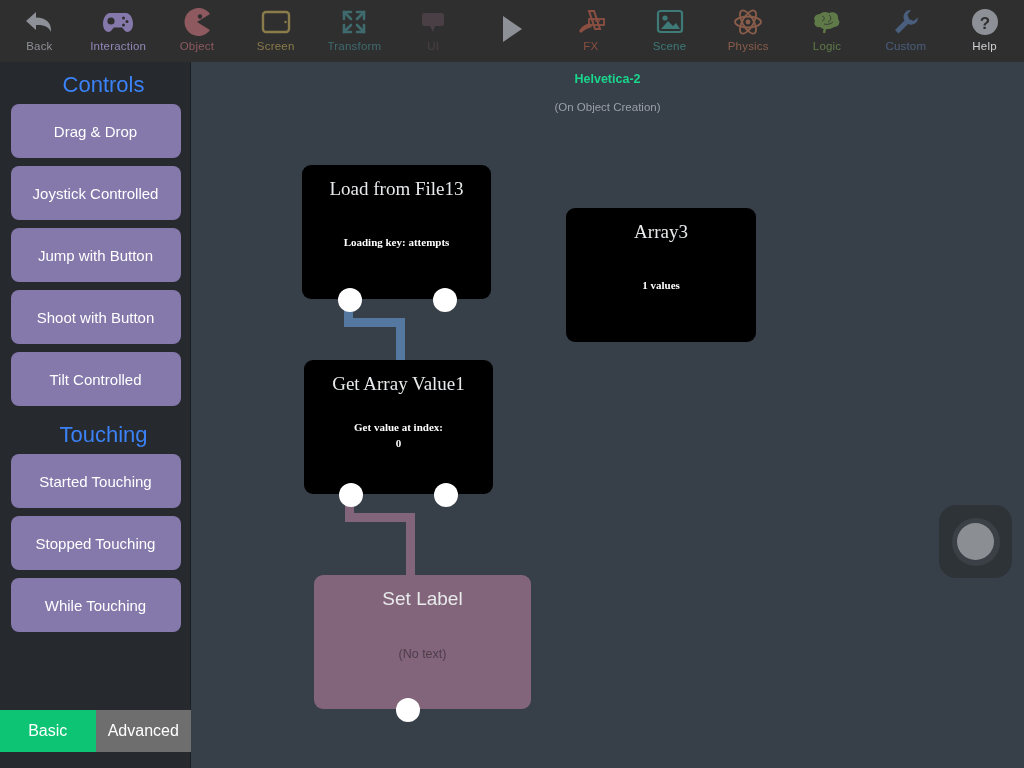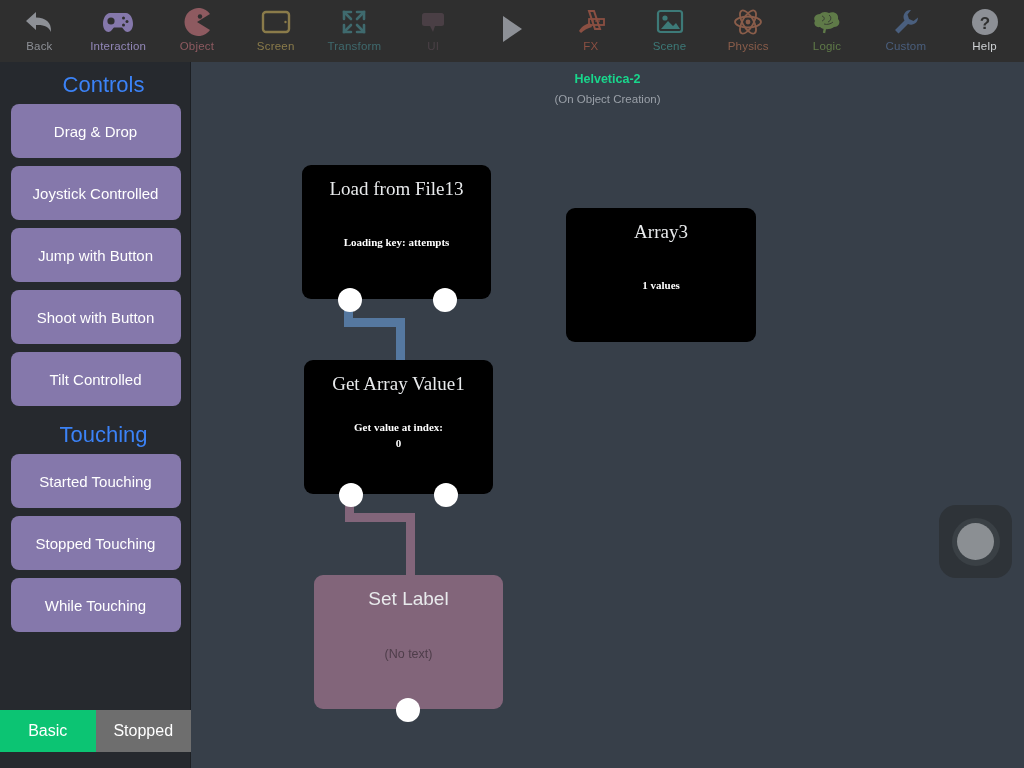"(On Object Creation)" #canvas-header .sub { margin-top: 4px -> 12px }
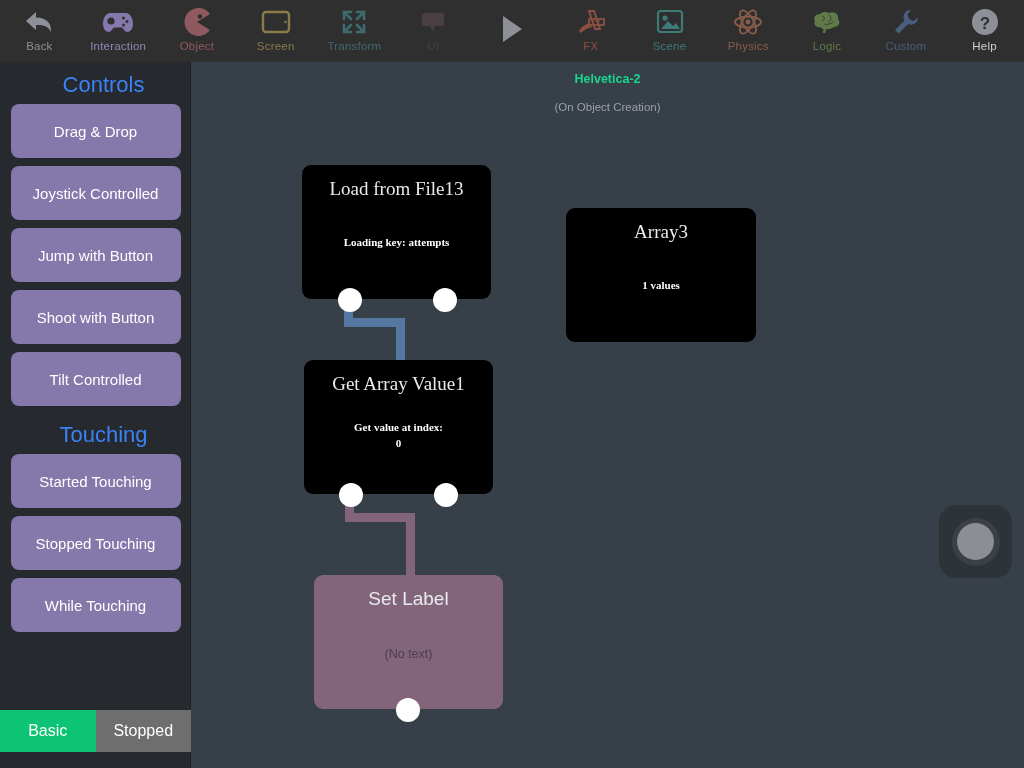"Set Label" div.node { width: 189px -> 217px }
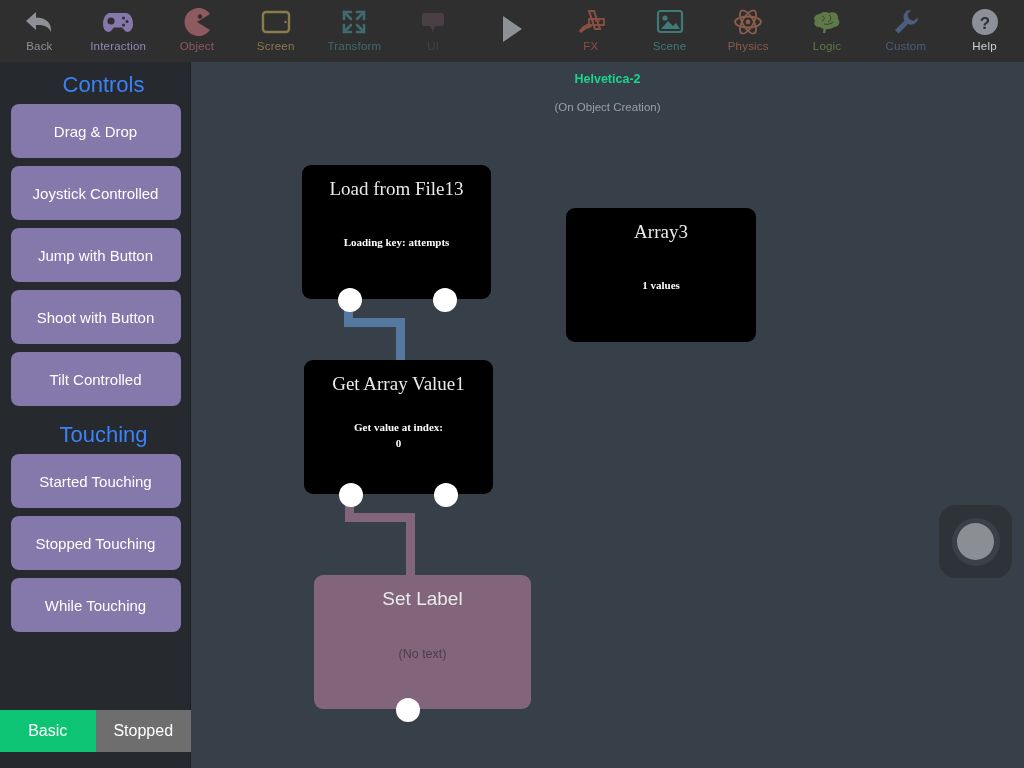"Stopped" span { text: Stopped -> Advanced }
